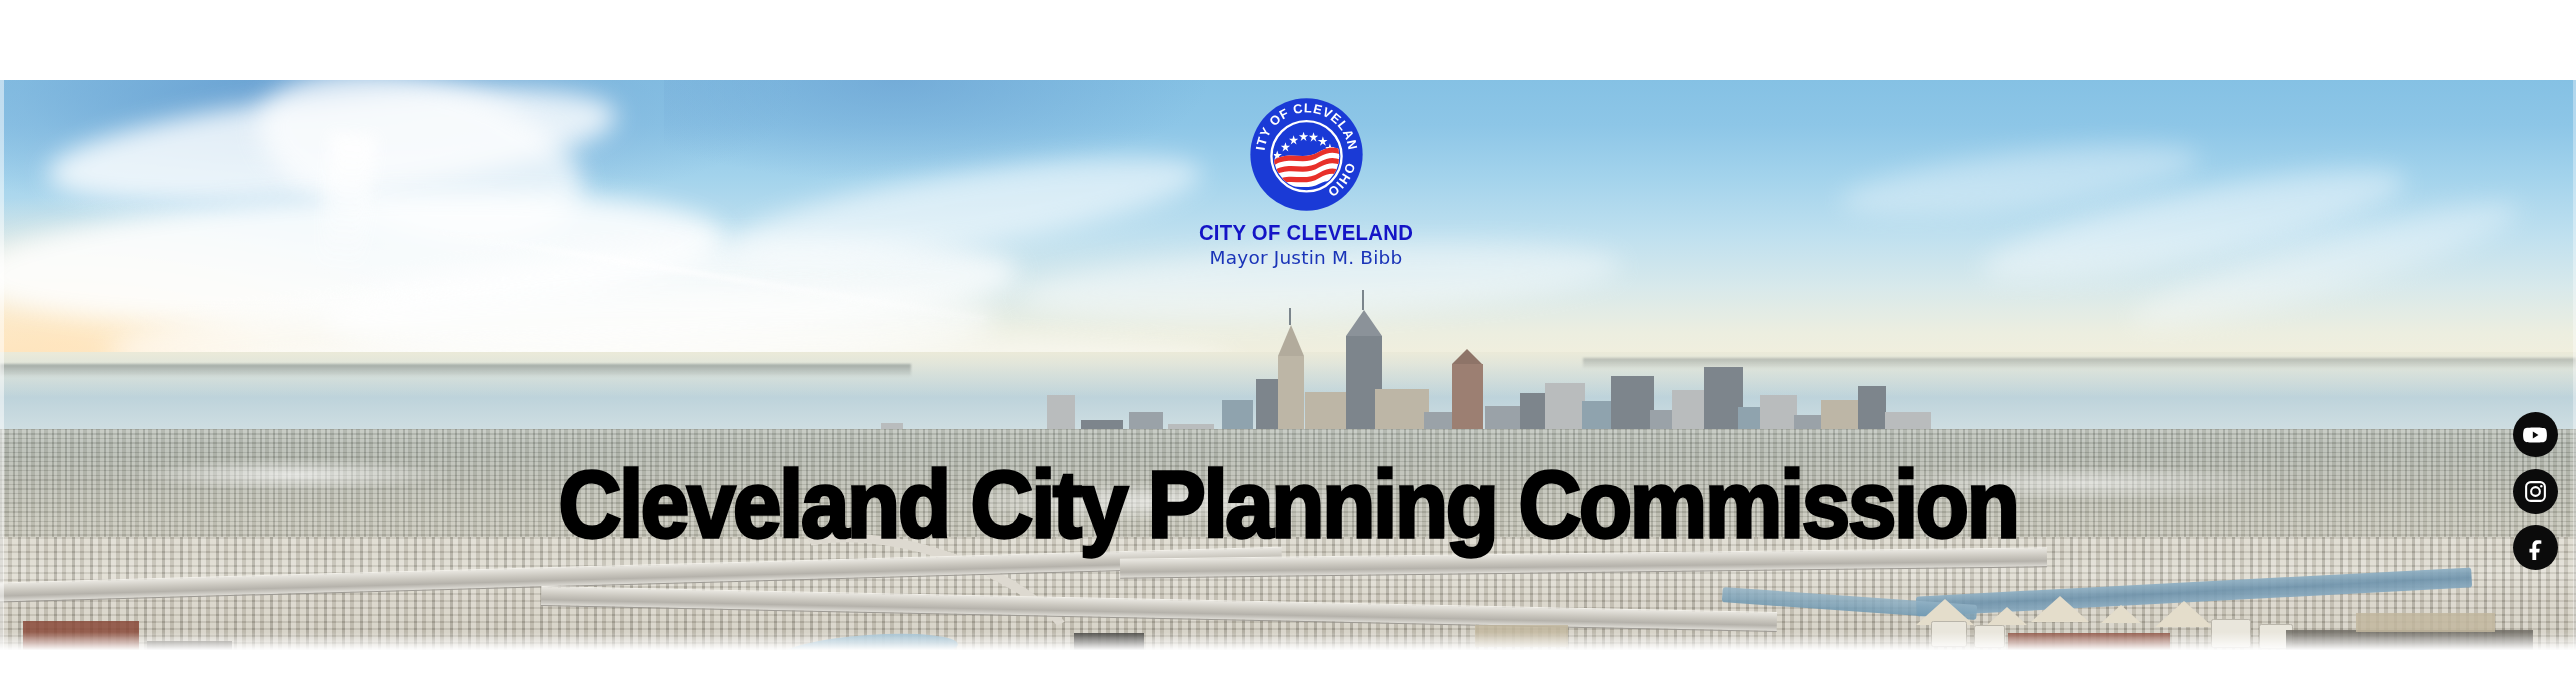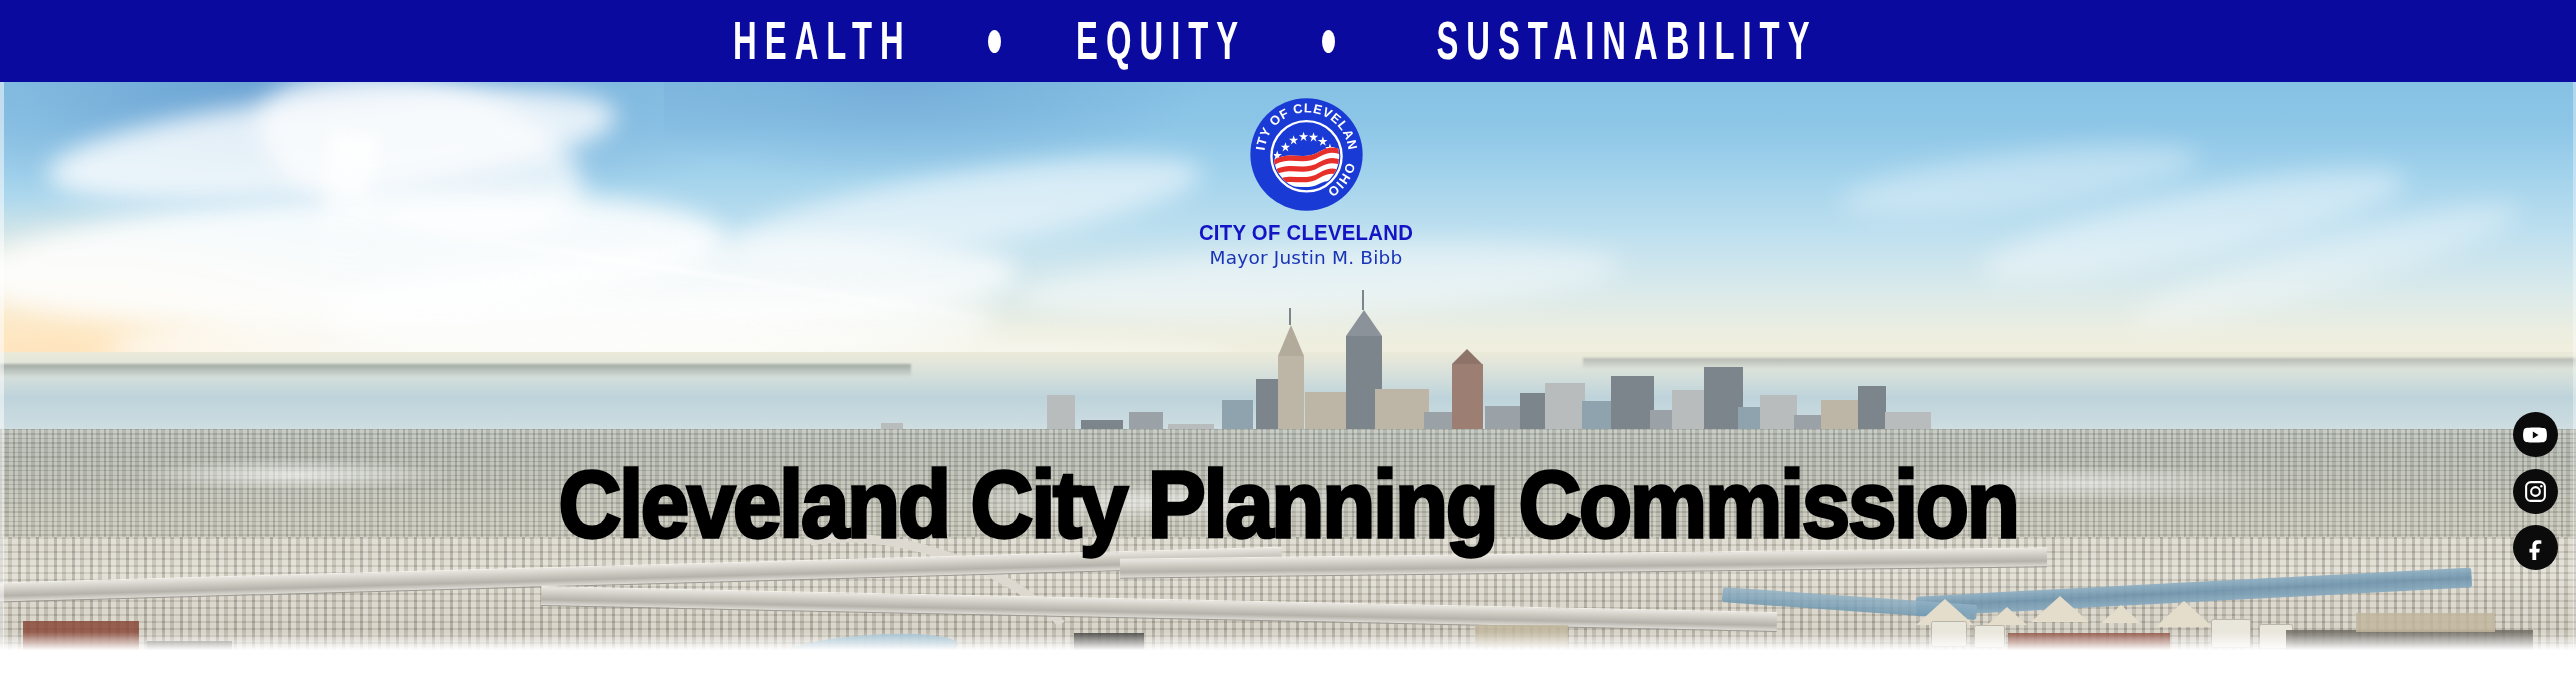"HEALTH" div { html: <div> <div> <span>HEALTH</span> <span></span> <span>EQUITY</span> <span></span> <span>SUSTAINABILITY</span> </div> </div> -> none }
